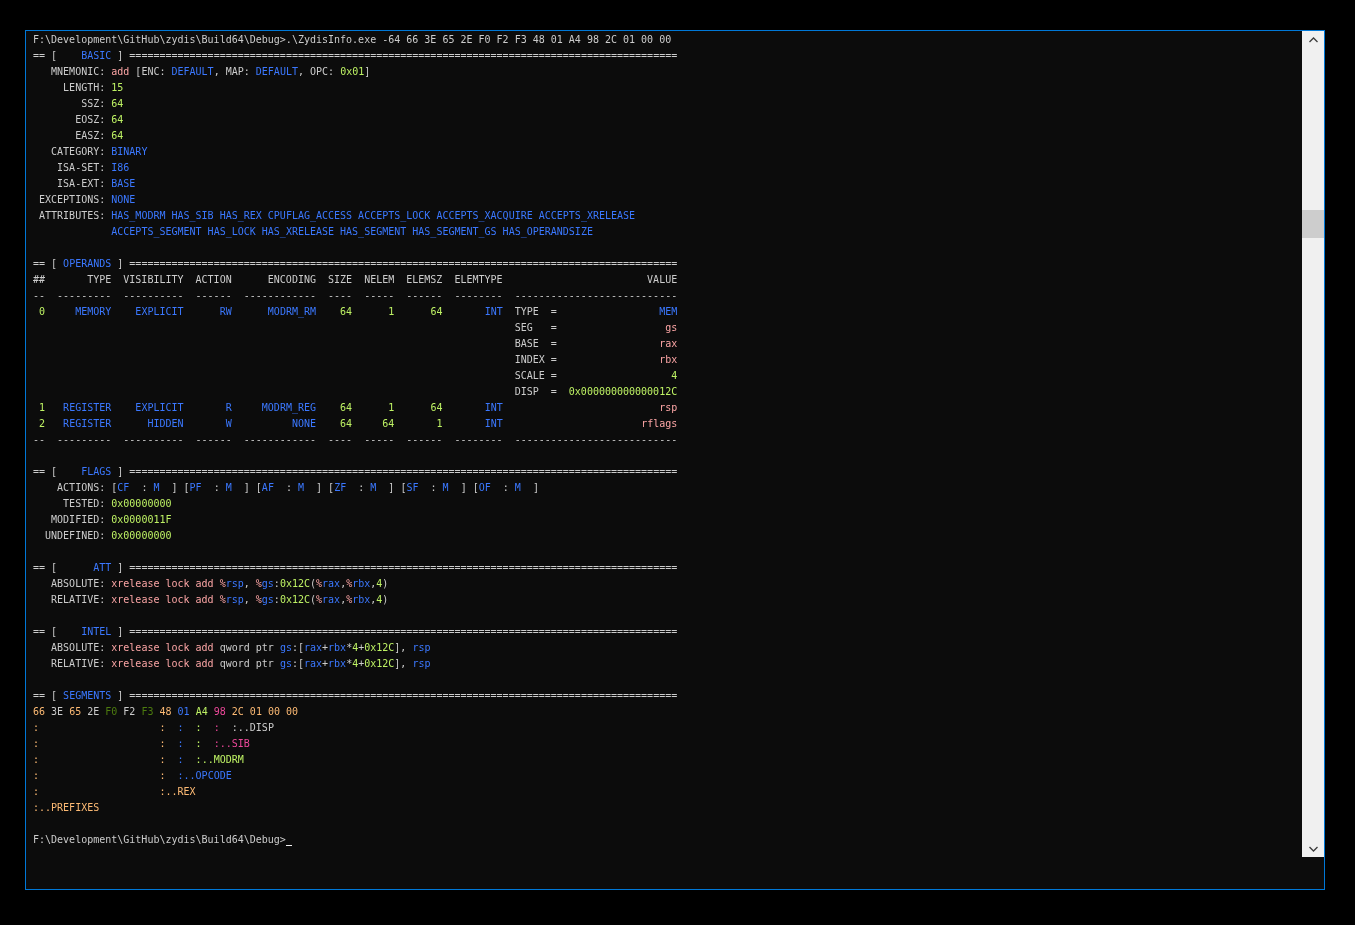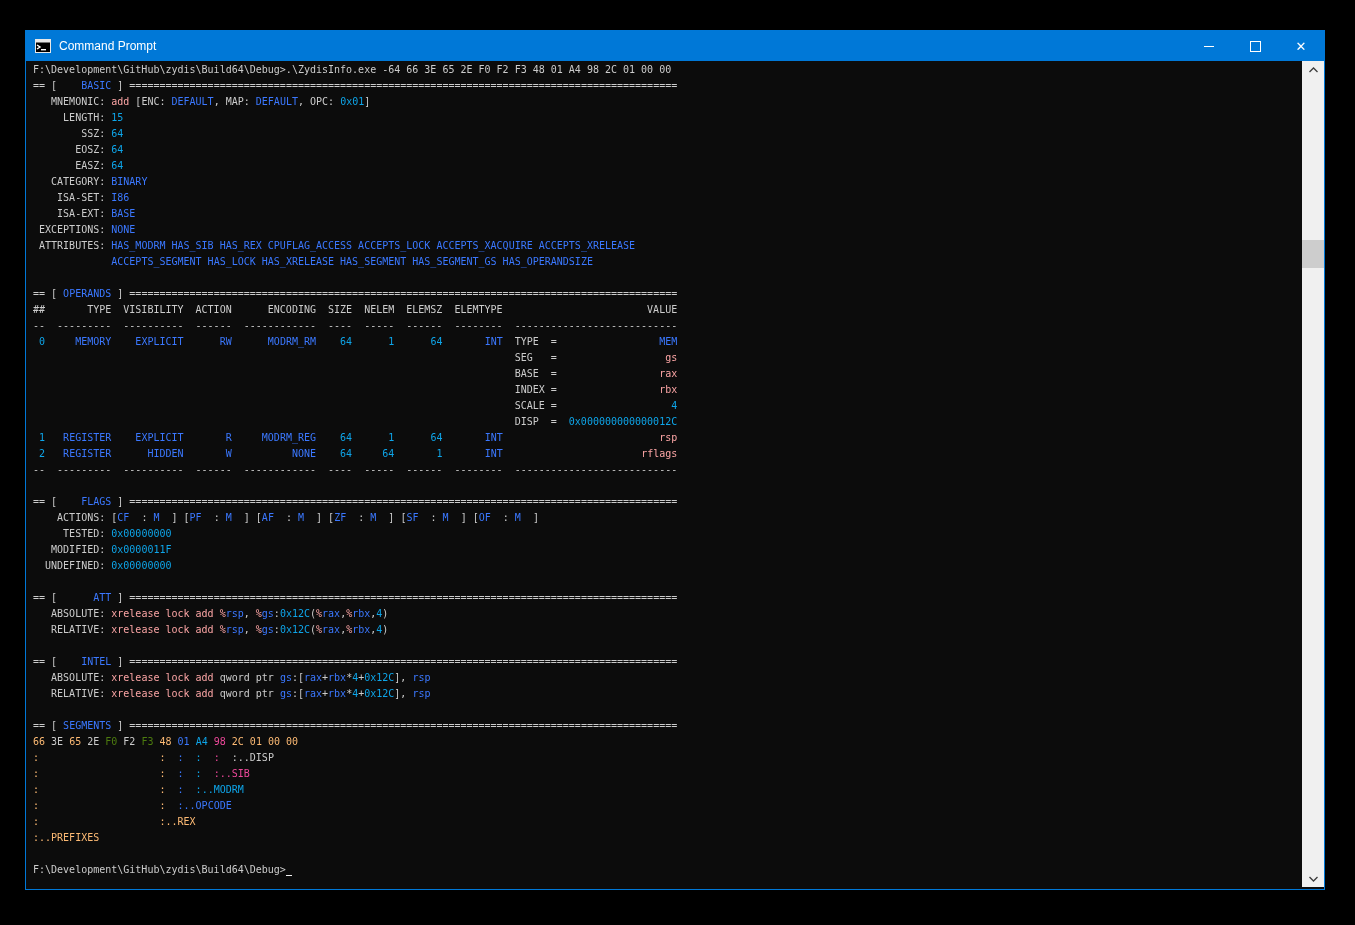"Command Prompt" div.titlebar { html: <div> <span> <svg> <rect></rect> <rect></rect> <path></path> <rect></rect> </svg> </span> <span>Command Prompt</span> <div> <div> <span></span> </div> <div> <span></span> </div> <div> <span>✕</span> </div> </div> </div> -> none }
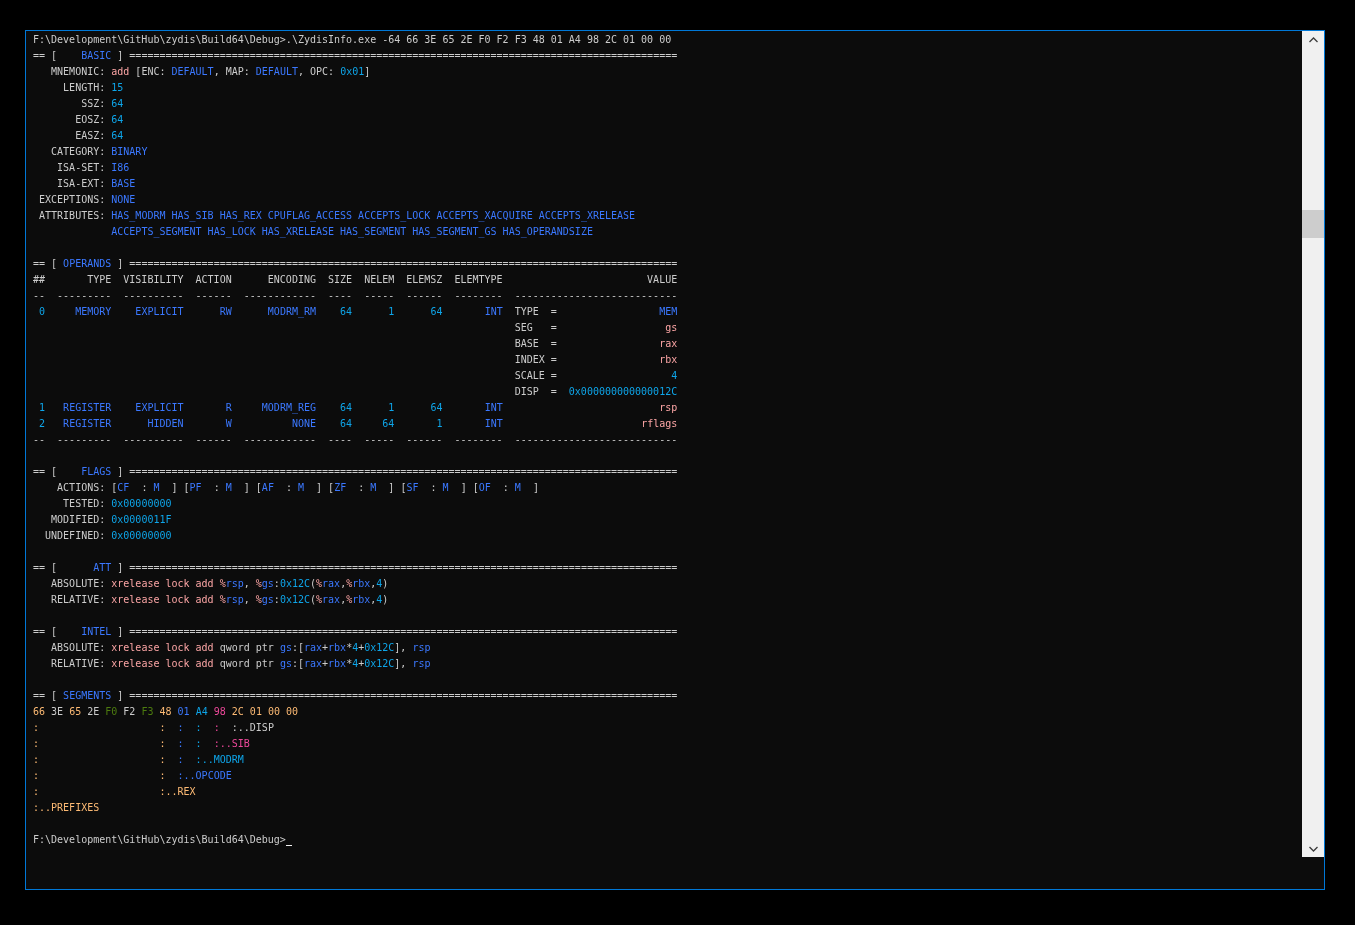"0x01" .c-g { color: #0ea5e9 -> #bef264 }
